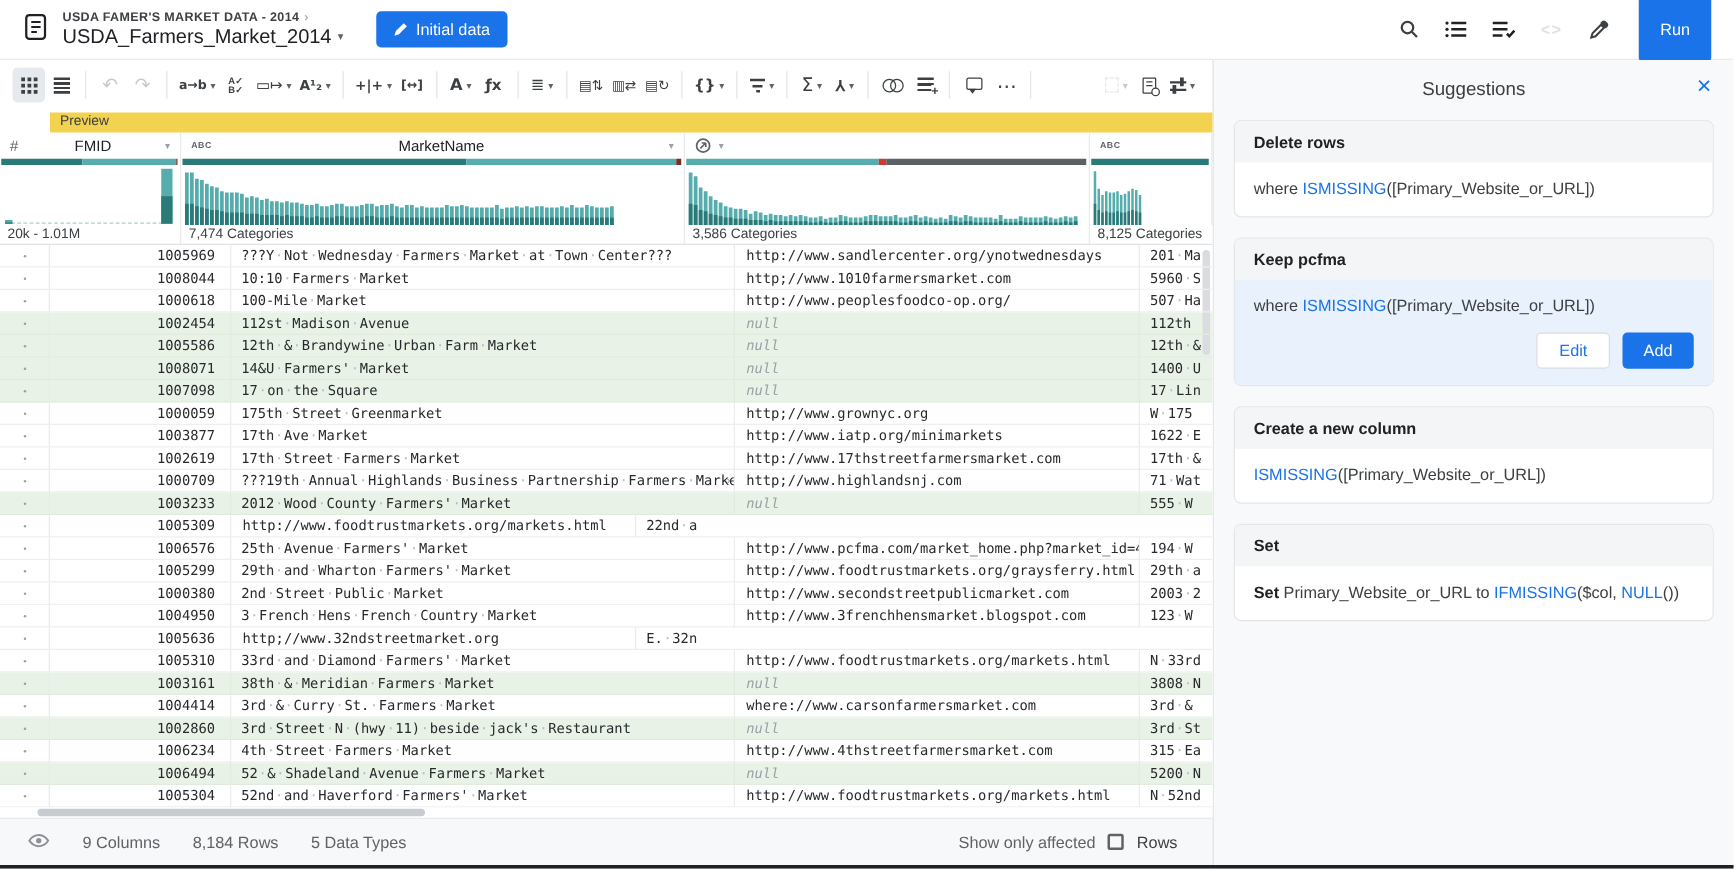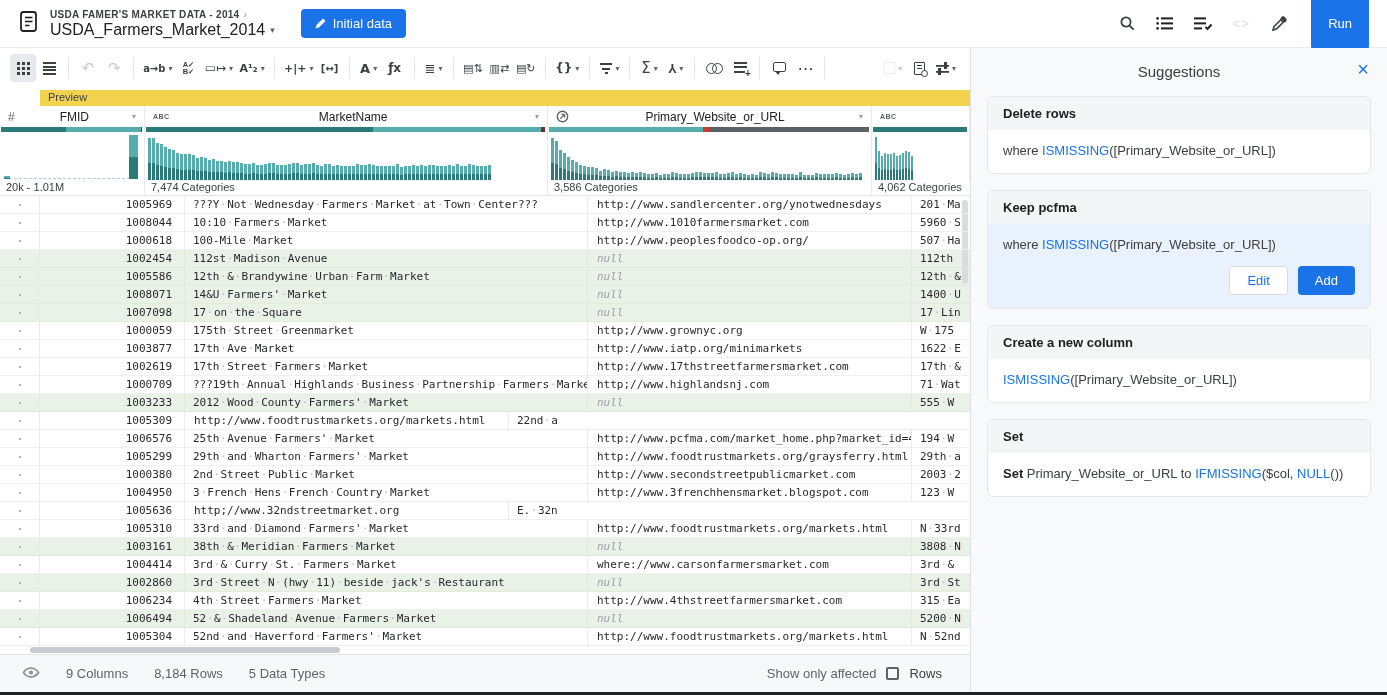"Primary_Website_or_URL" span.hname { html: <span>Primary_Website_or_URL</span> -> none }
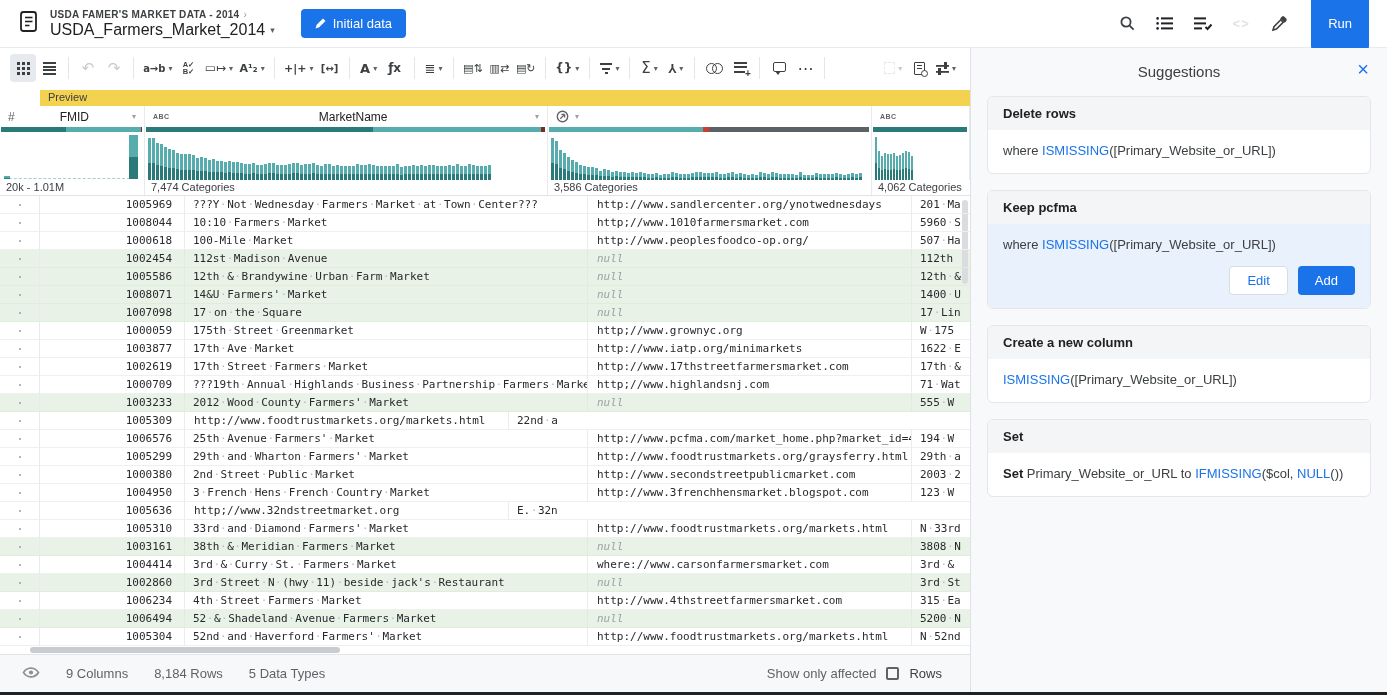"4,062 Categories" div.mcell { text: 4,062 -> 8,125 }
